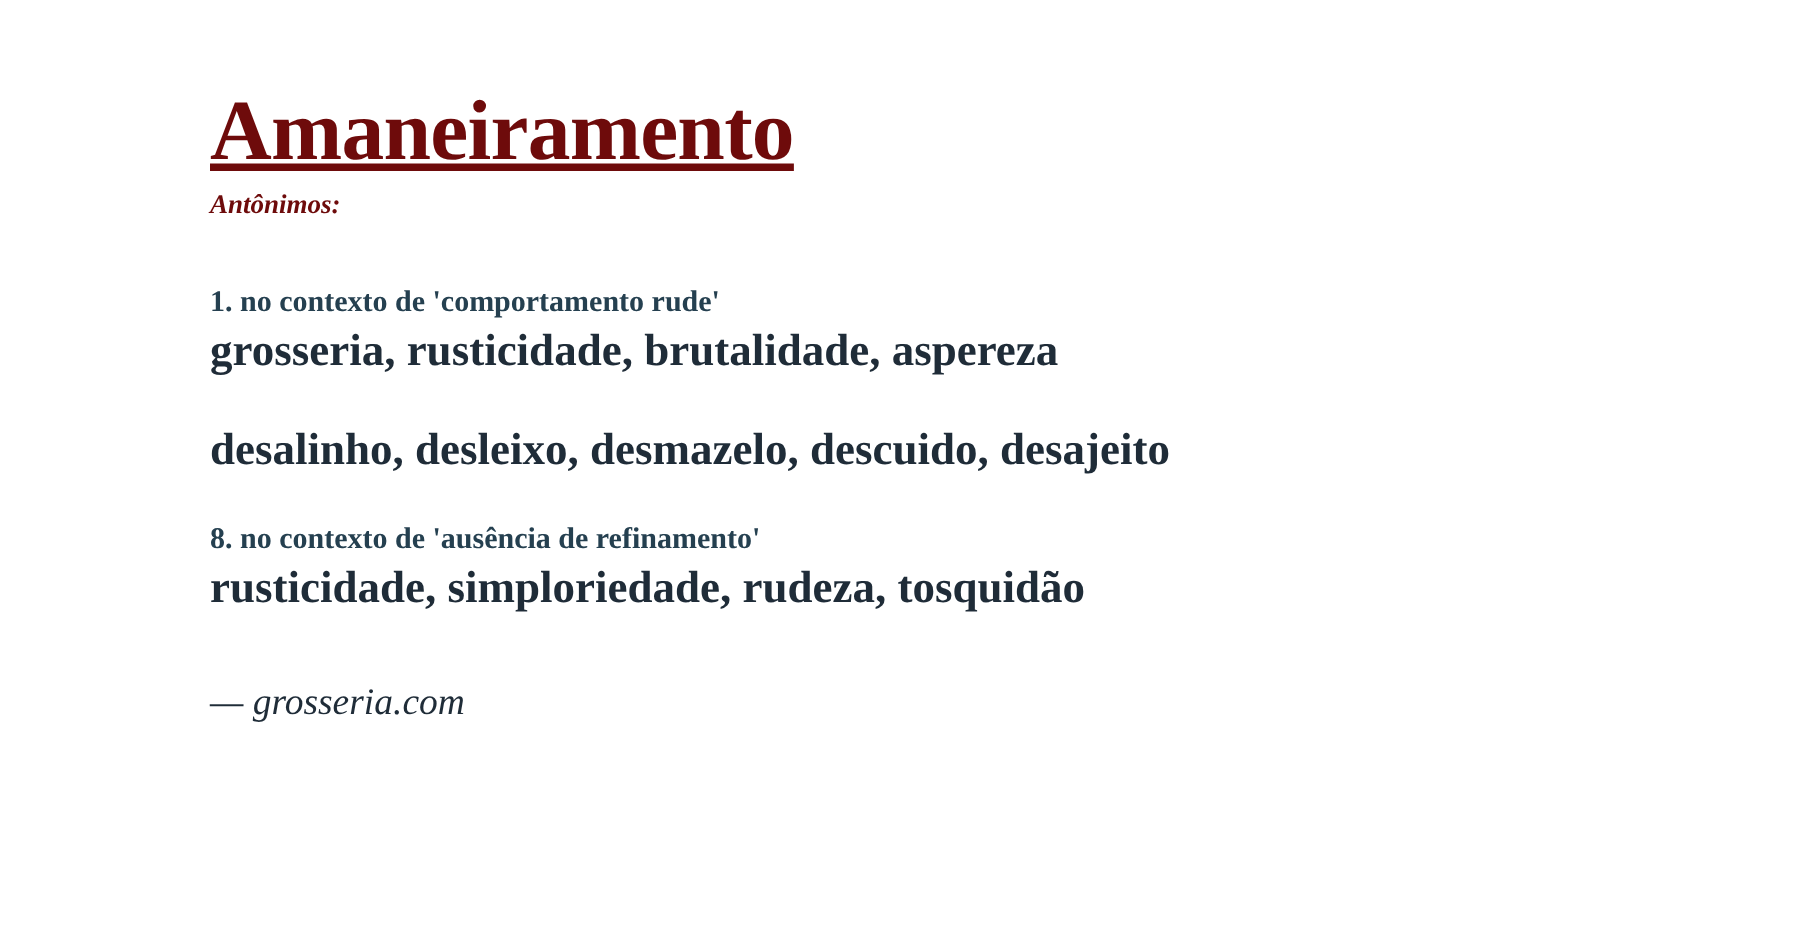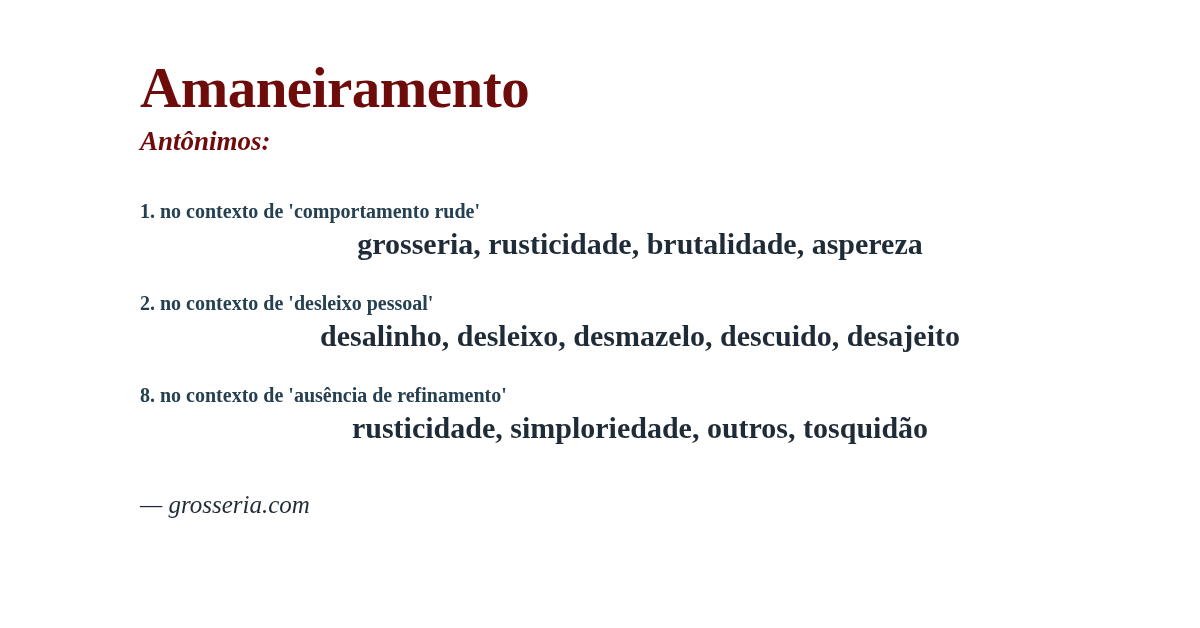"Amaneiramento" .title { text-decoration: none -> underline }
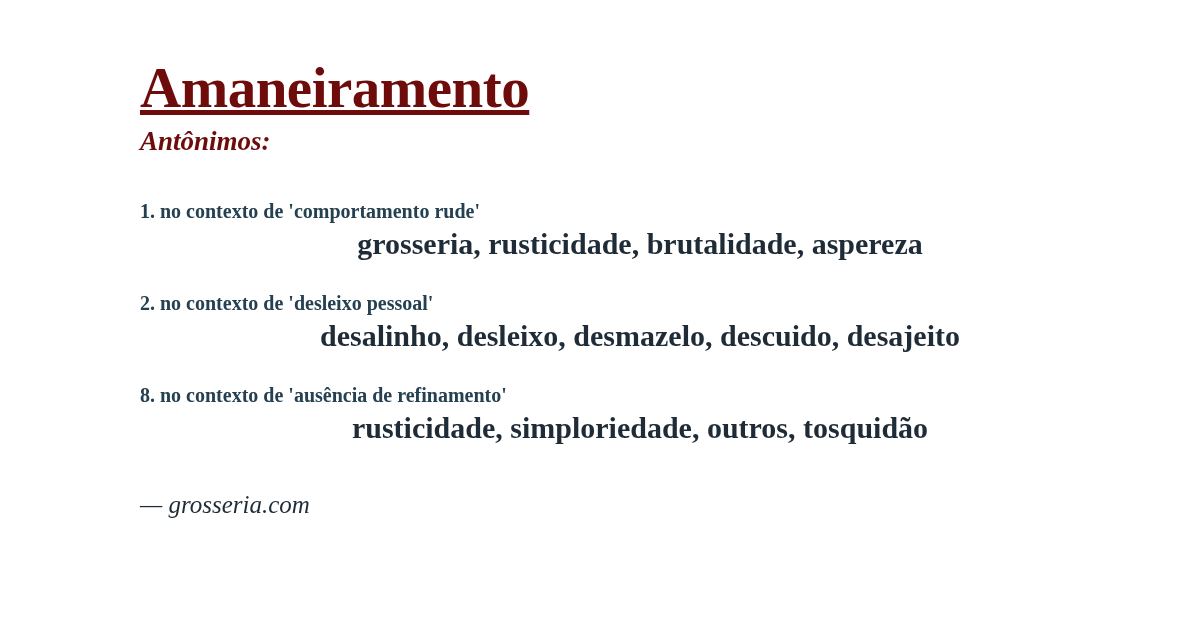"Antônimos:" .subtitle { font-size: 27px -> 18px }
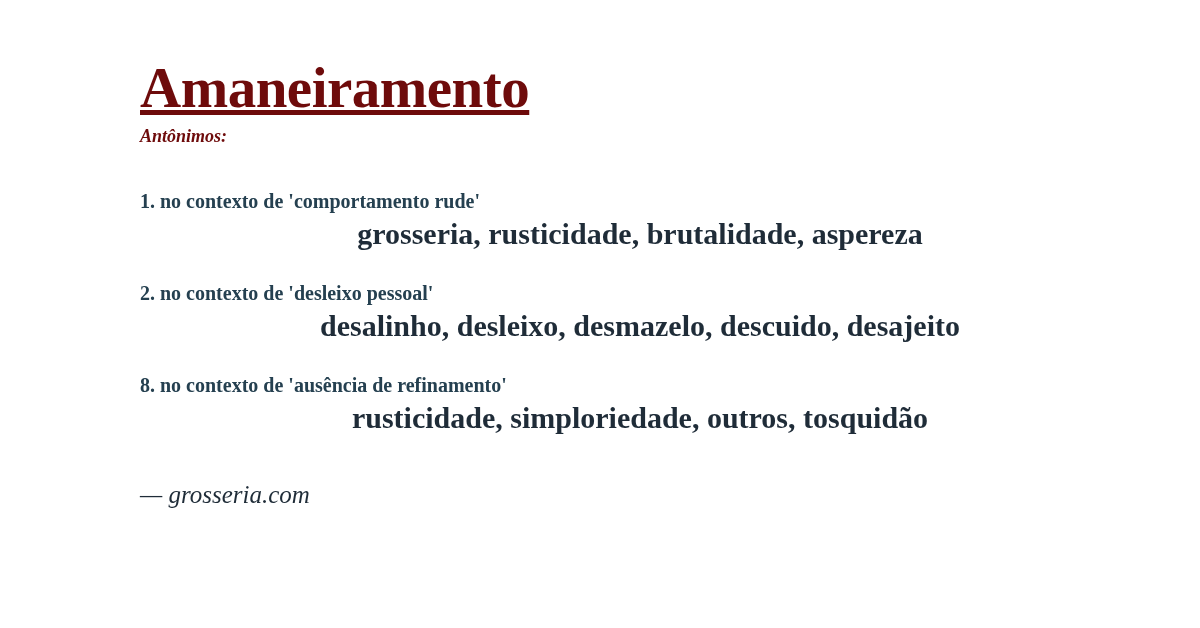"grosseria, rusticidade, brutalidade," .antonyms { text-align: center -> none }
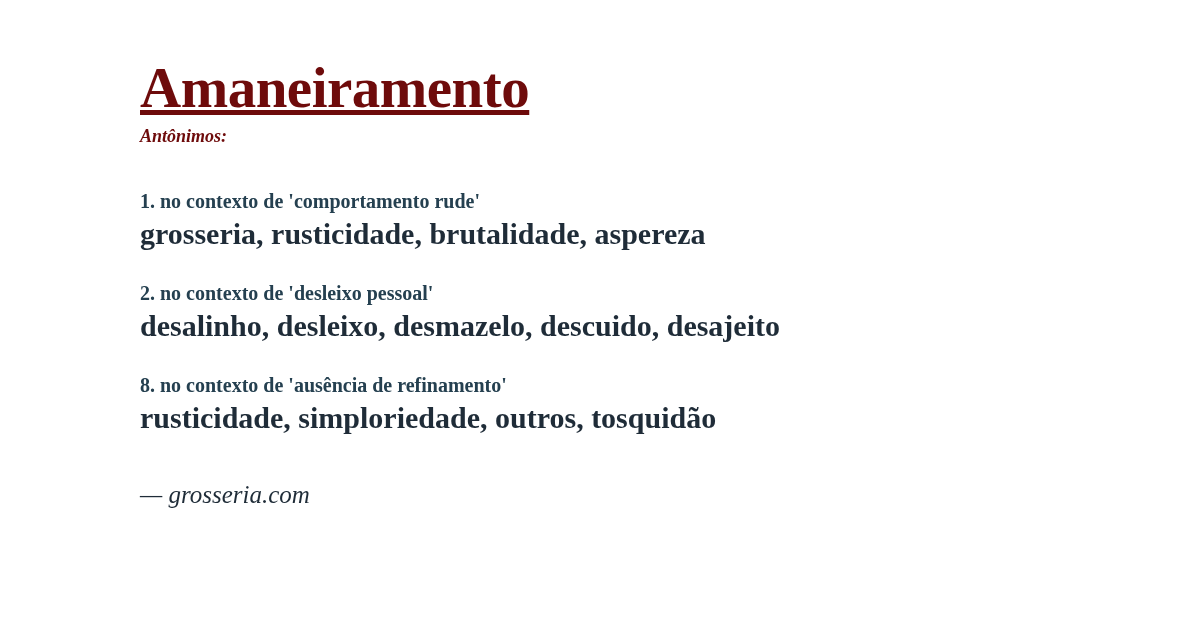"2. no contexto de 'desleixo" div.context-label { html: <div>2. no contexto de 'desleixo pessoal'</div> -> none }
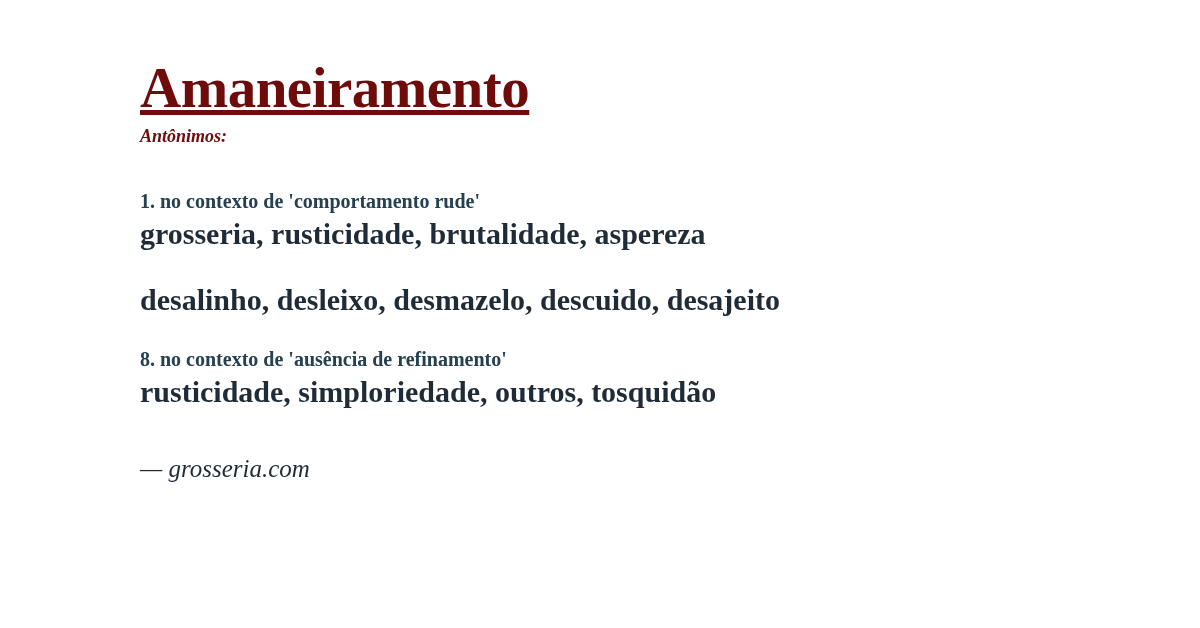"rusticidade, simploriedade, outros," div.antonyms { text: outros -> rudeza }
